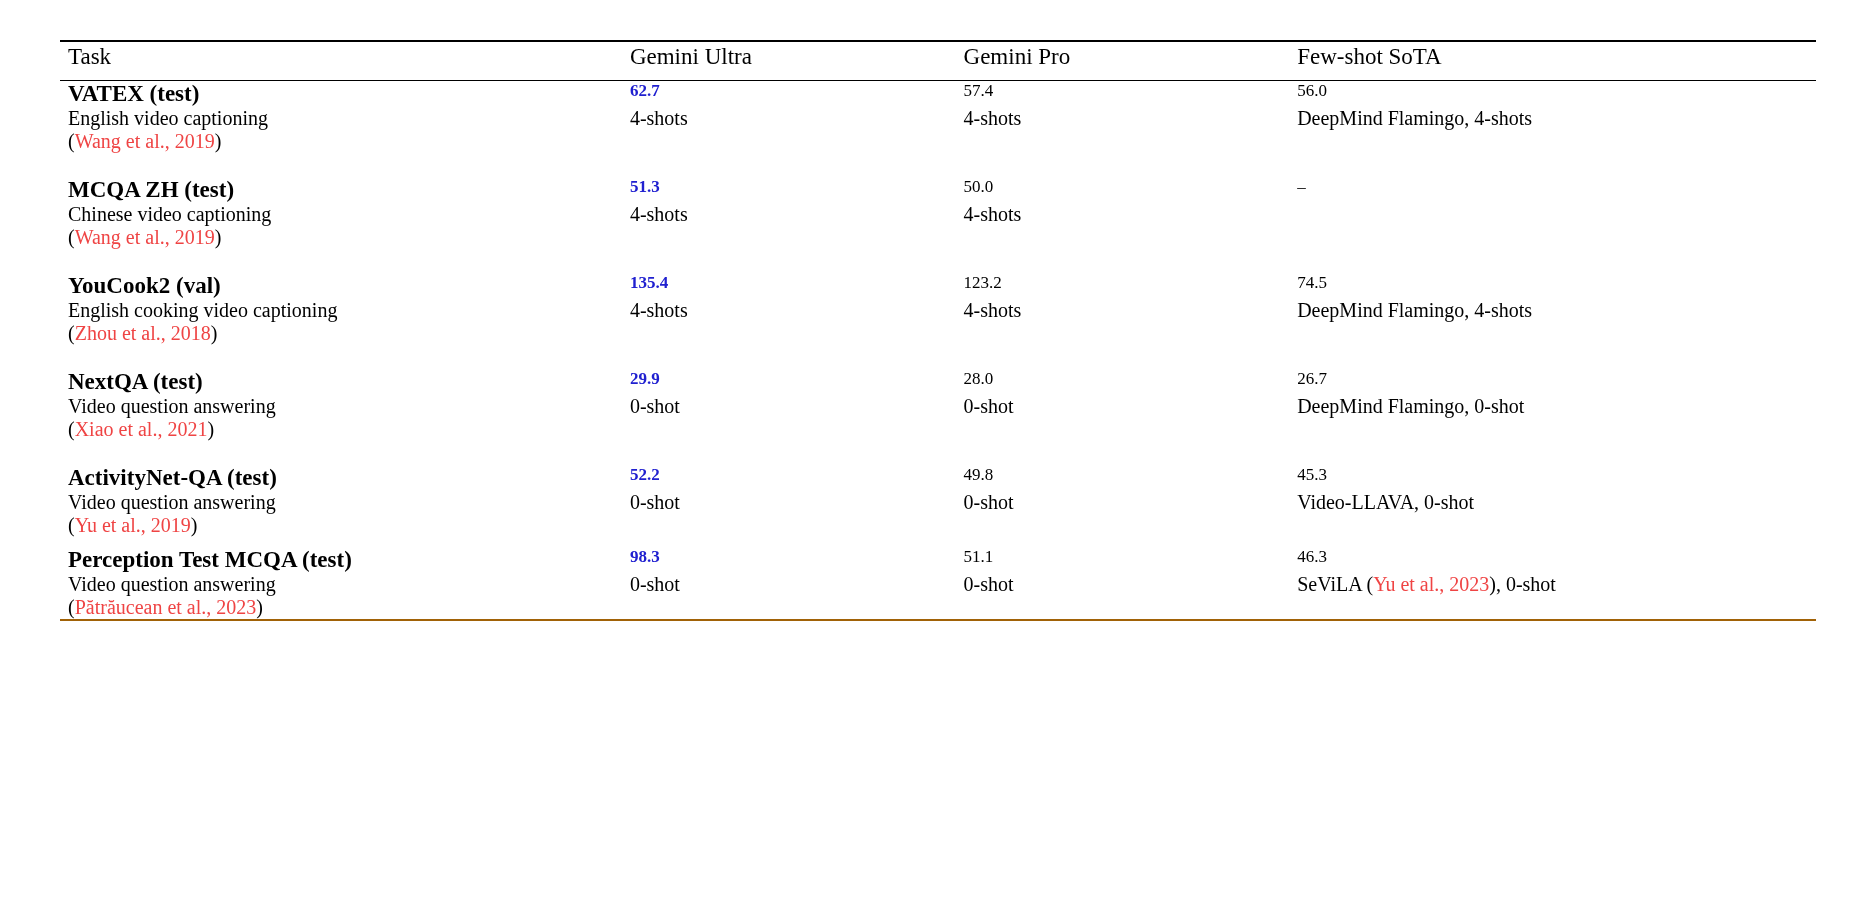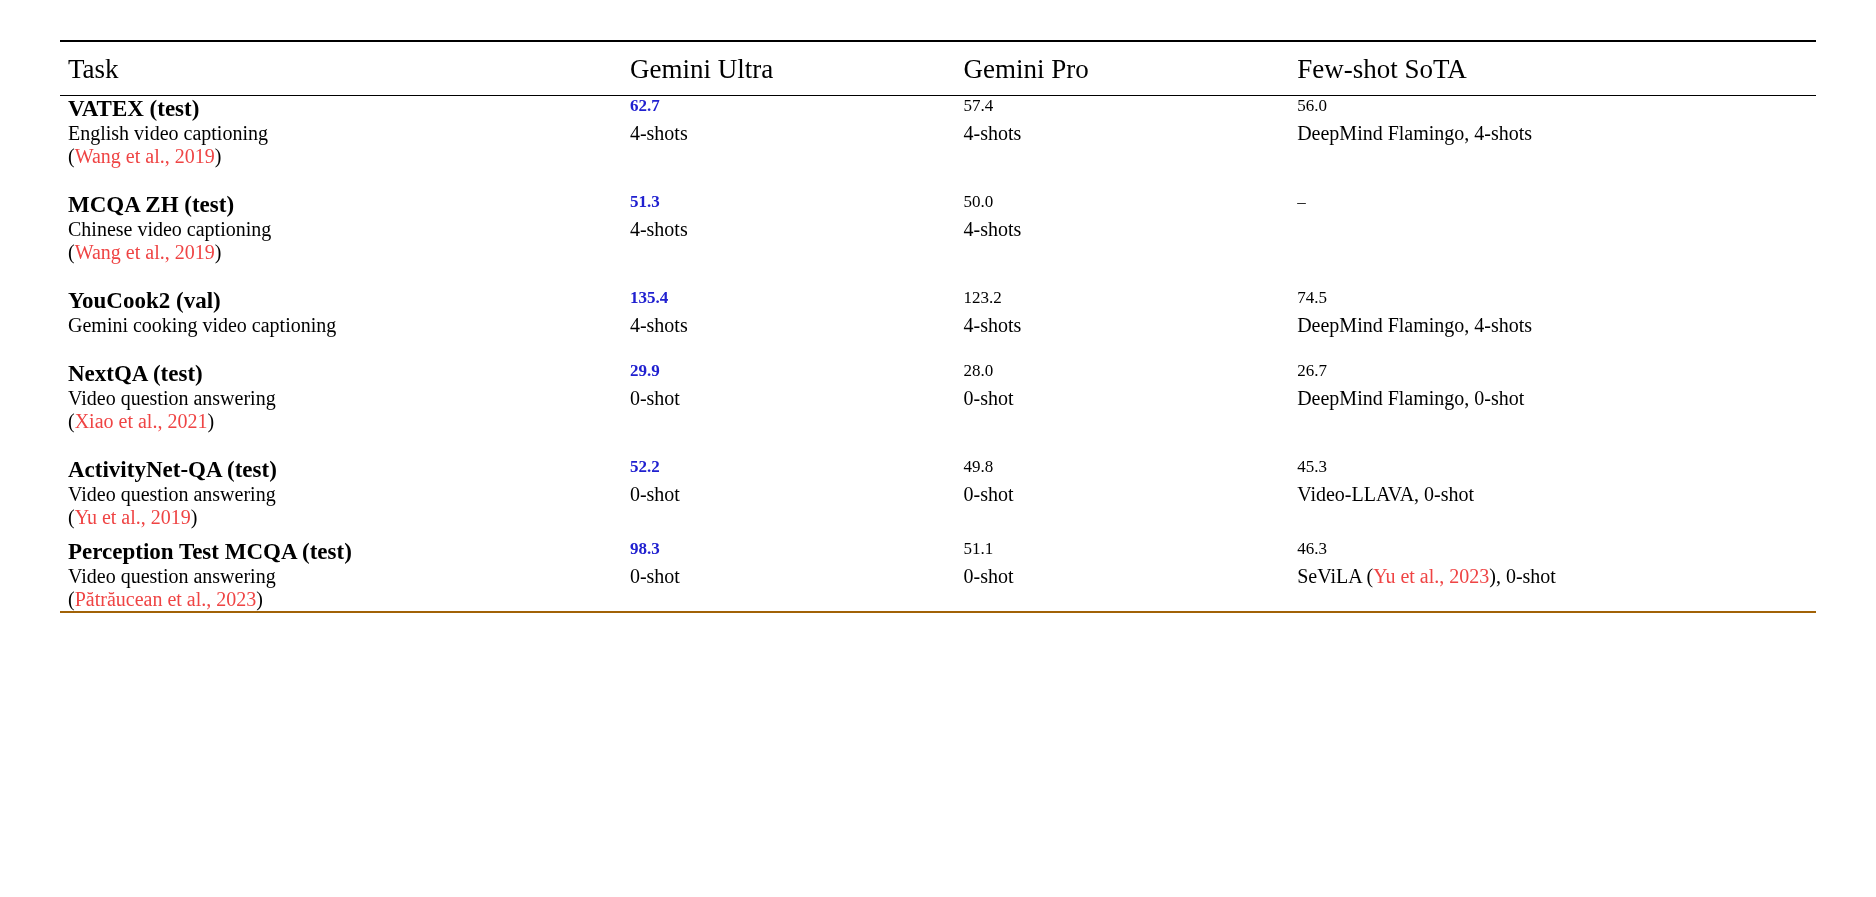"Task" .header-row td { font-size: 27px -> 23px; padding: 12px 8px 10px 8px -> 2px 8px 10px 8px }
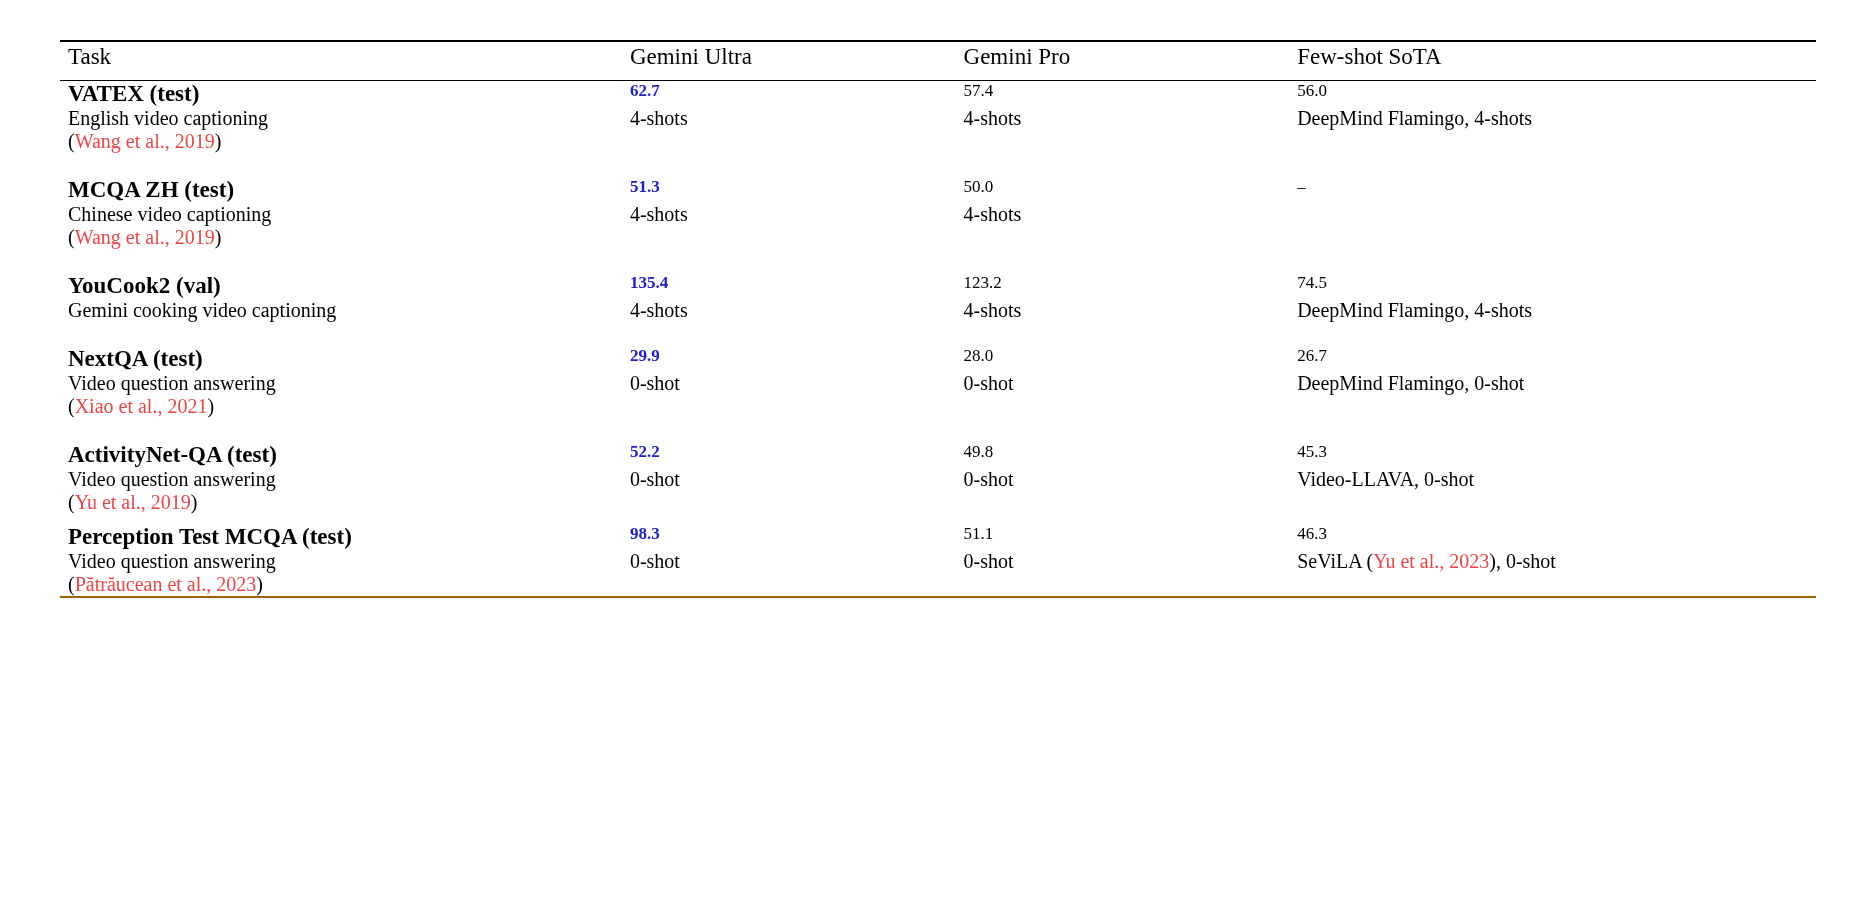"Gemini cooking video captioning" td.task-desc { text: Gemini -> English }
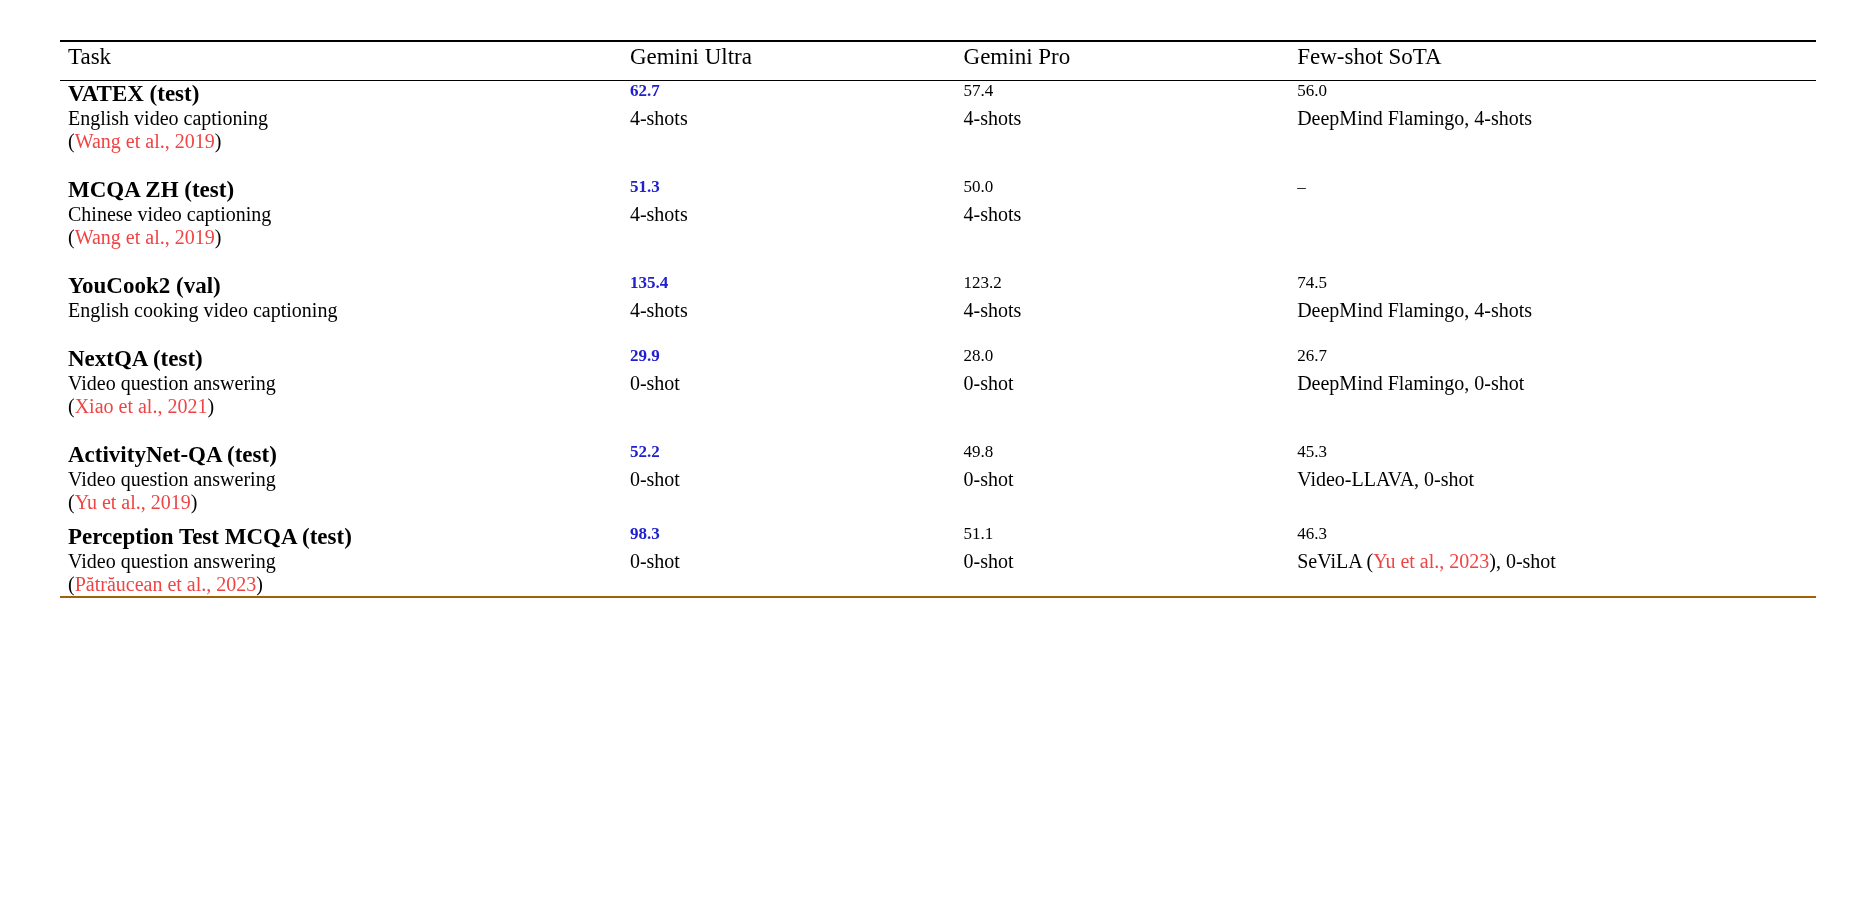"(Zhou et al., 2018)" tr.body-row { html: none -> <tr> <td>(<span>Zhou et al., 2018</span>)</td> <td></td> <td></td> <td></td> </tr> }
